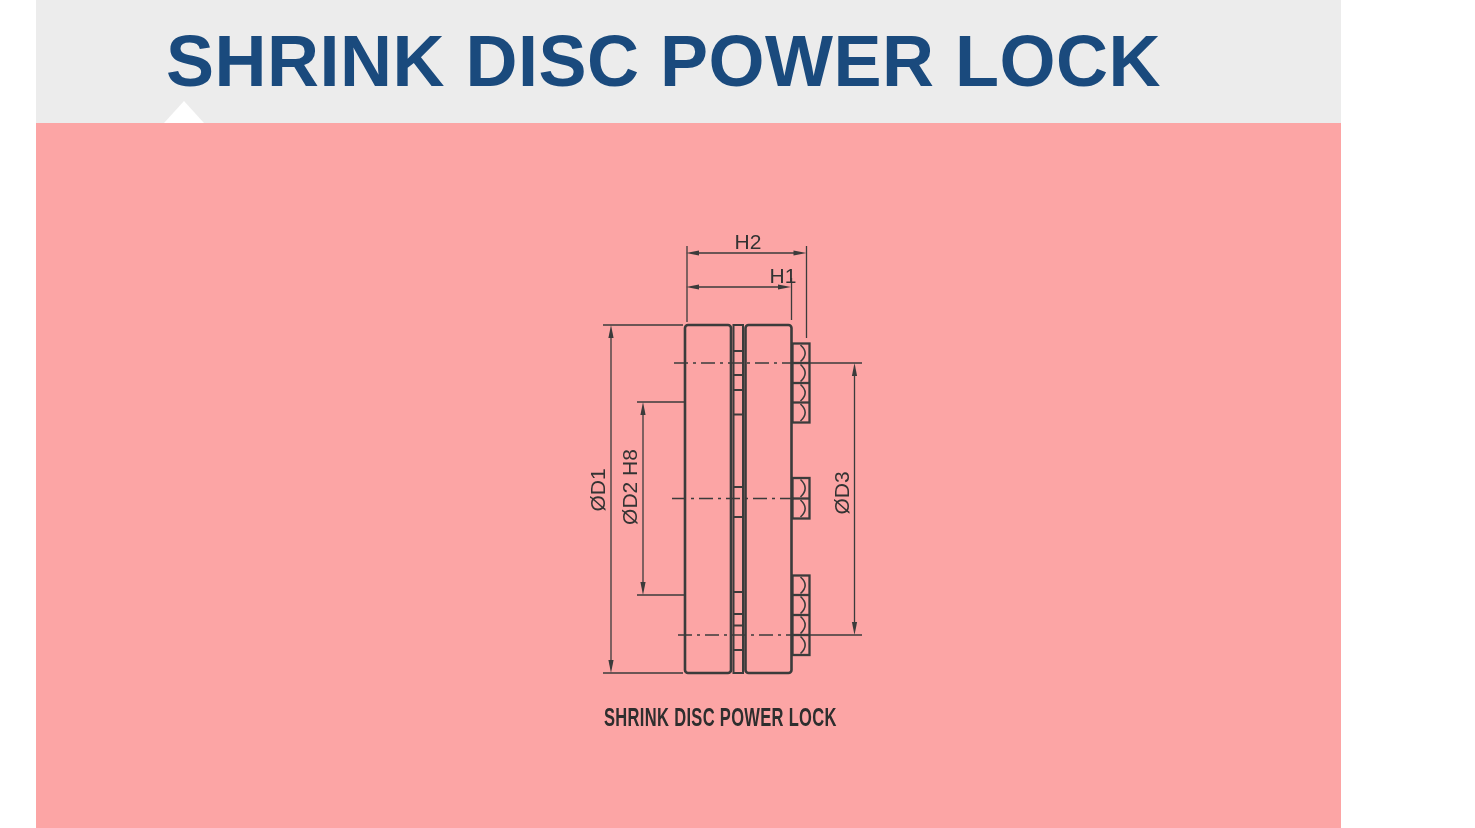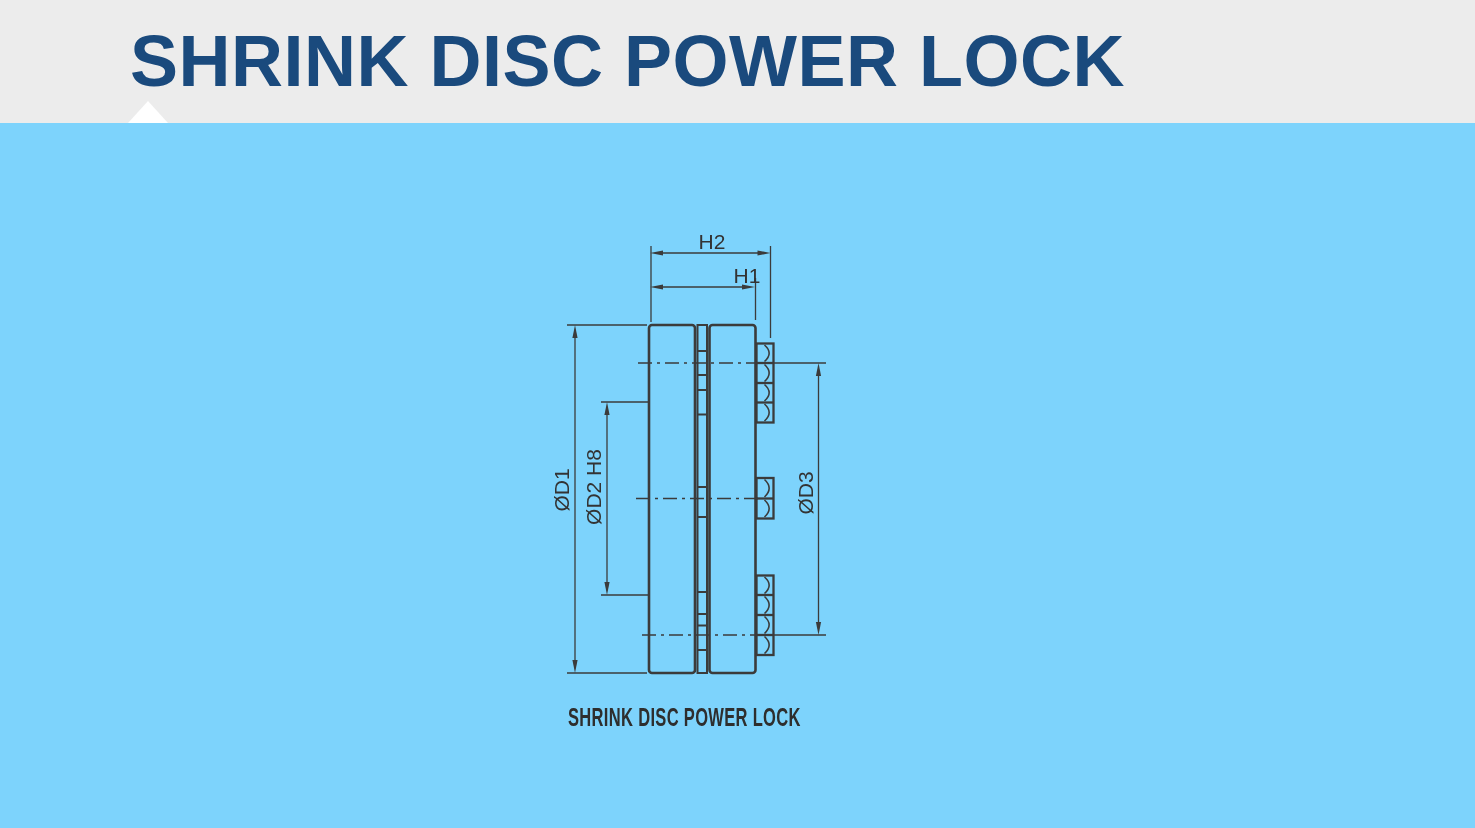"SHRINK DISC POWER LOCK" .page { background: #7dd3fc -> #fca5a5; margin-left: none -> 36px; width: 1475px -> 1305px }
